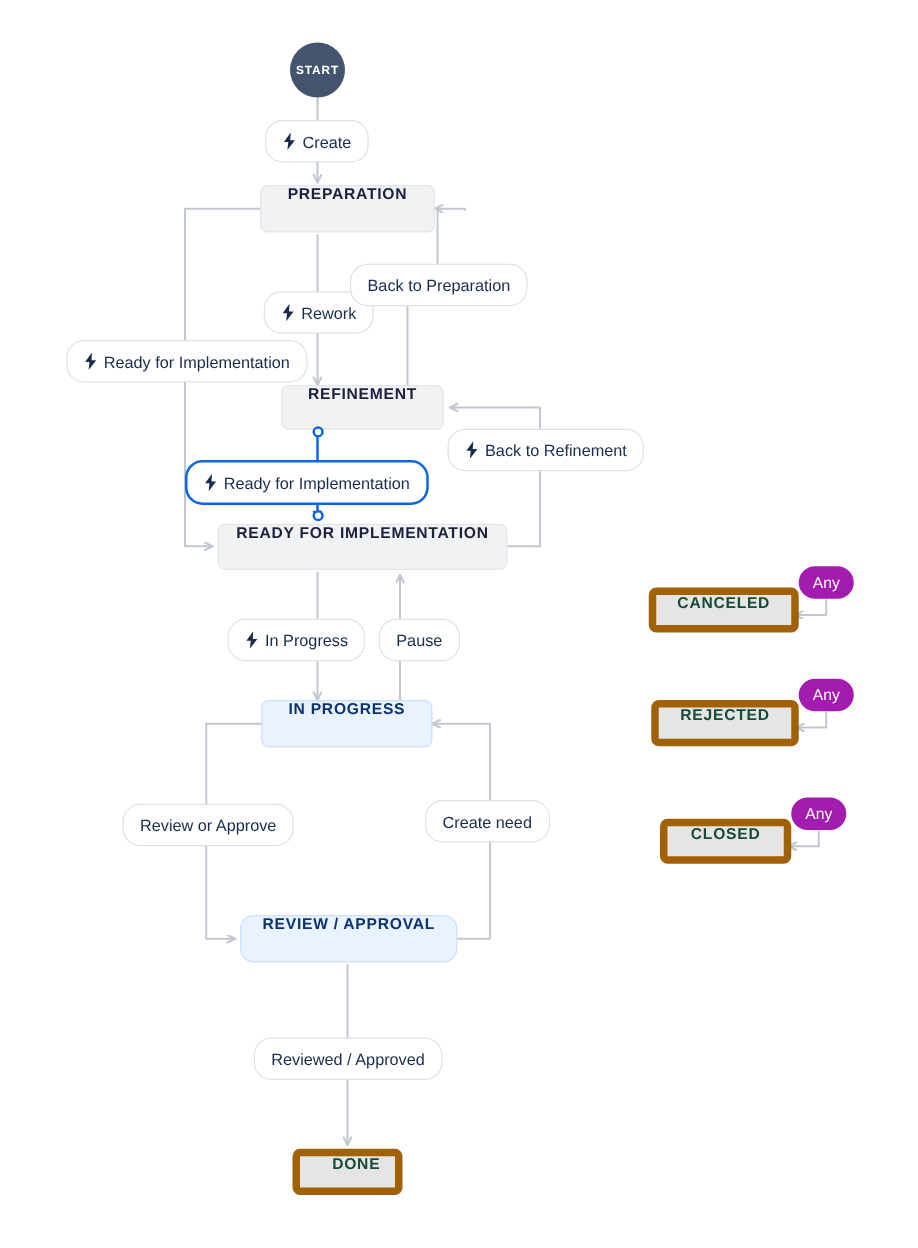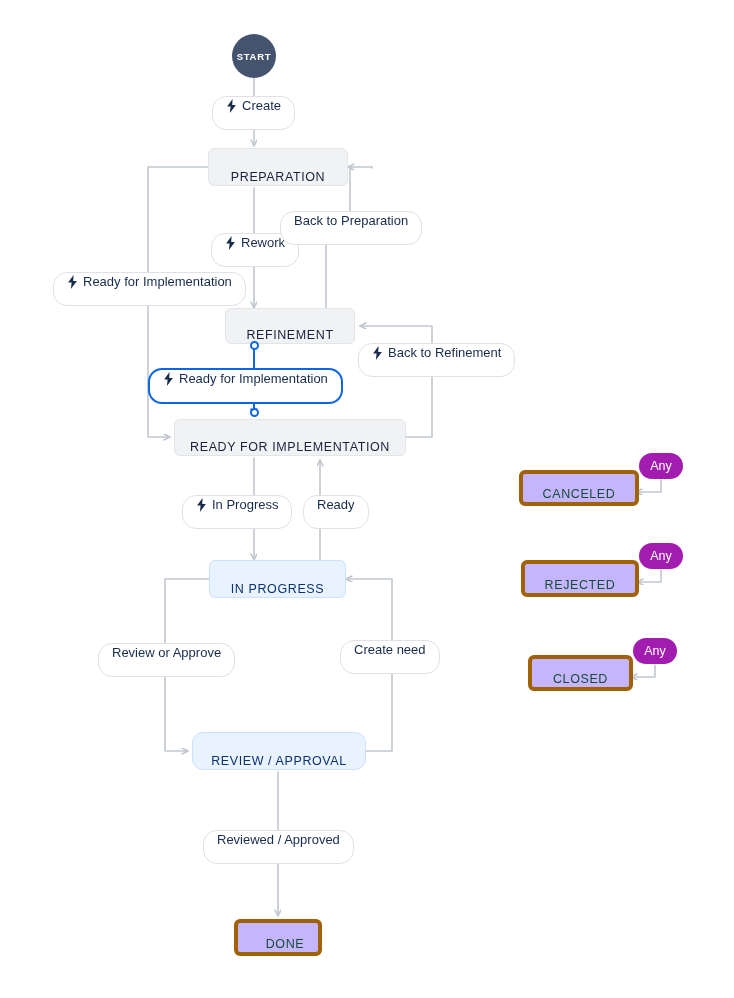"Create" .transition { align-items: flex-end -> center }
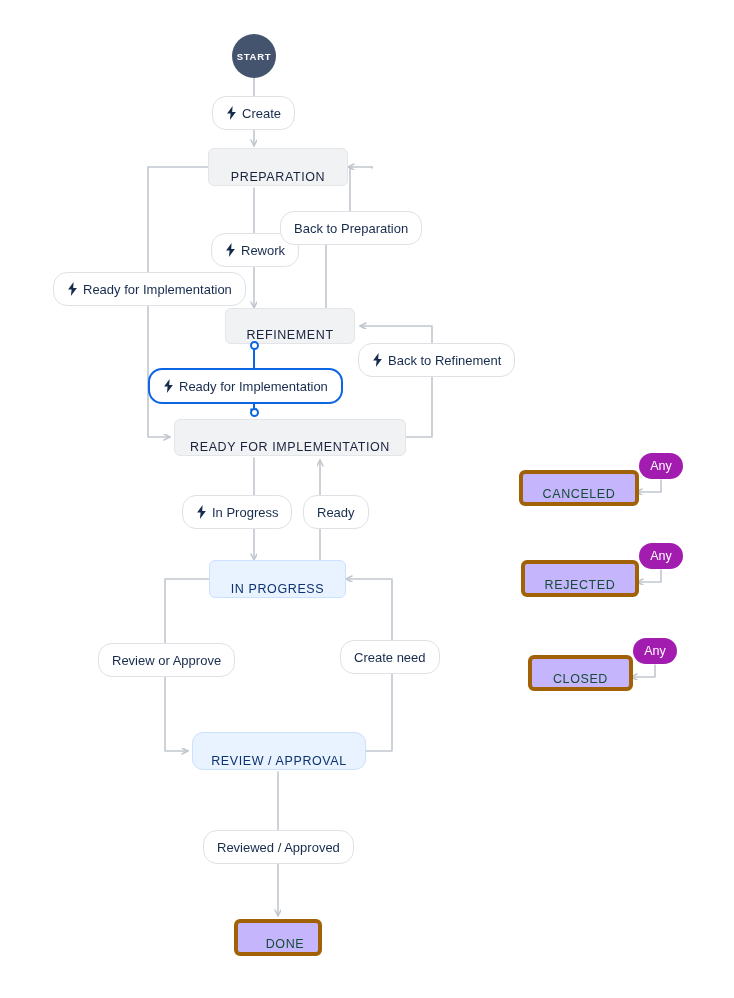"PREPARATION" .status { align-items: flex-end -> flex-start; font-weight: normal -> bold }
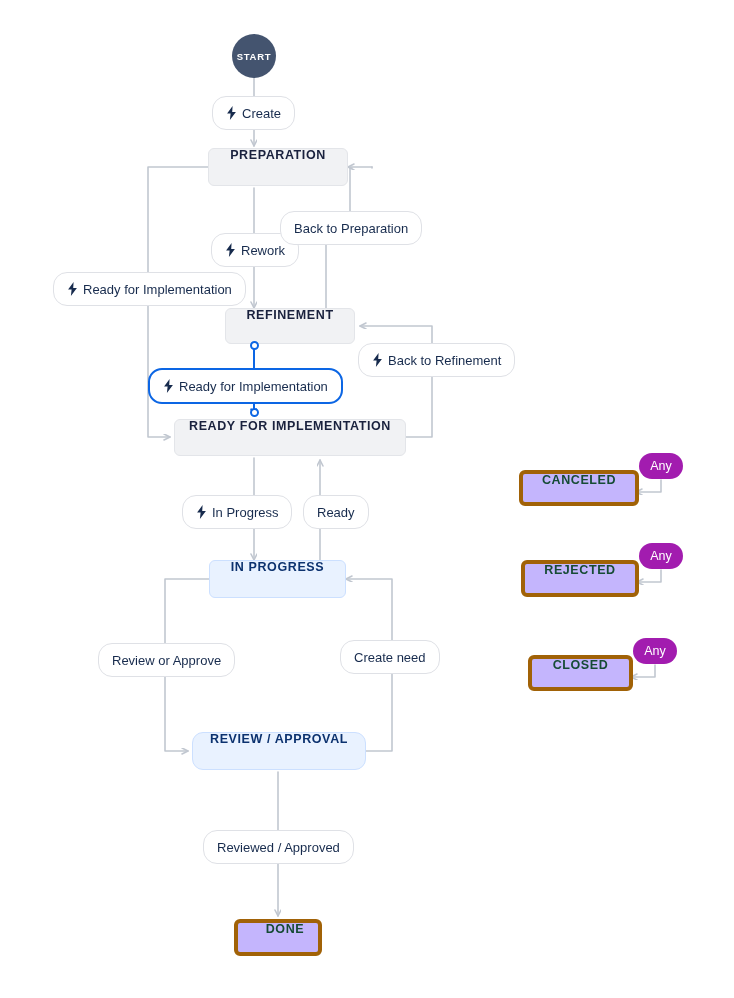"CANCELED" .status.green { background: #c4b5fd -> #e5e5e5; border: 4px solid #a16207 -> 6px solid #a16207 }
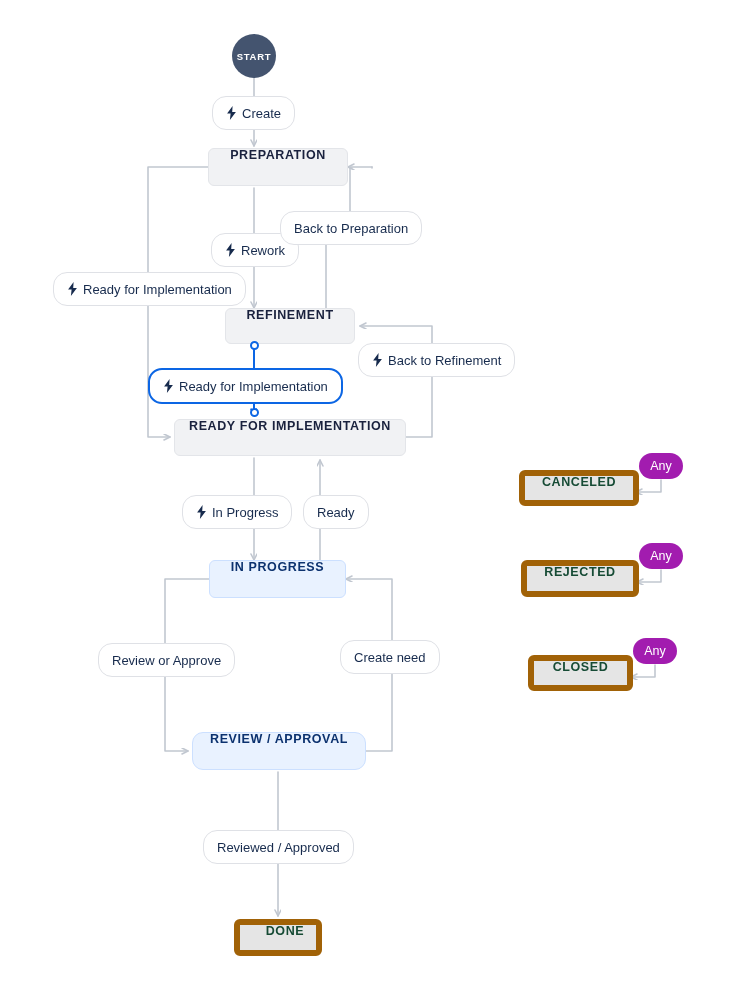"Ready" span { text: Ready -> Pause }
